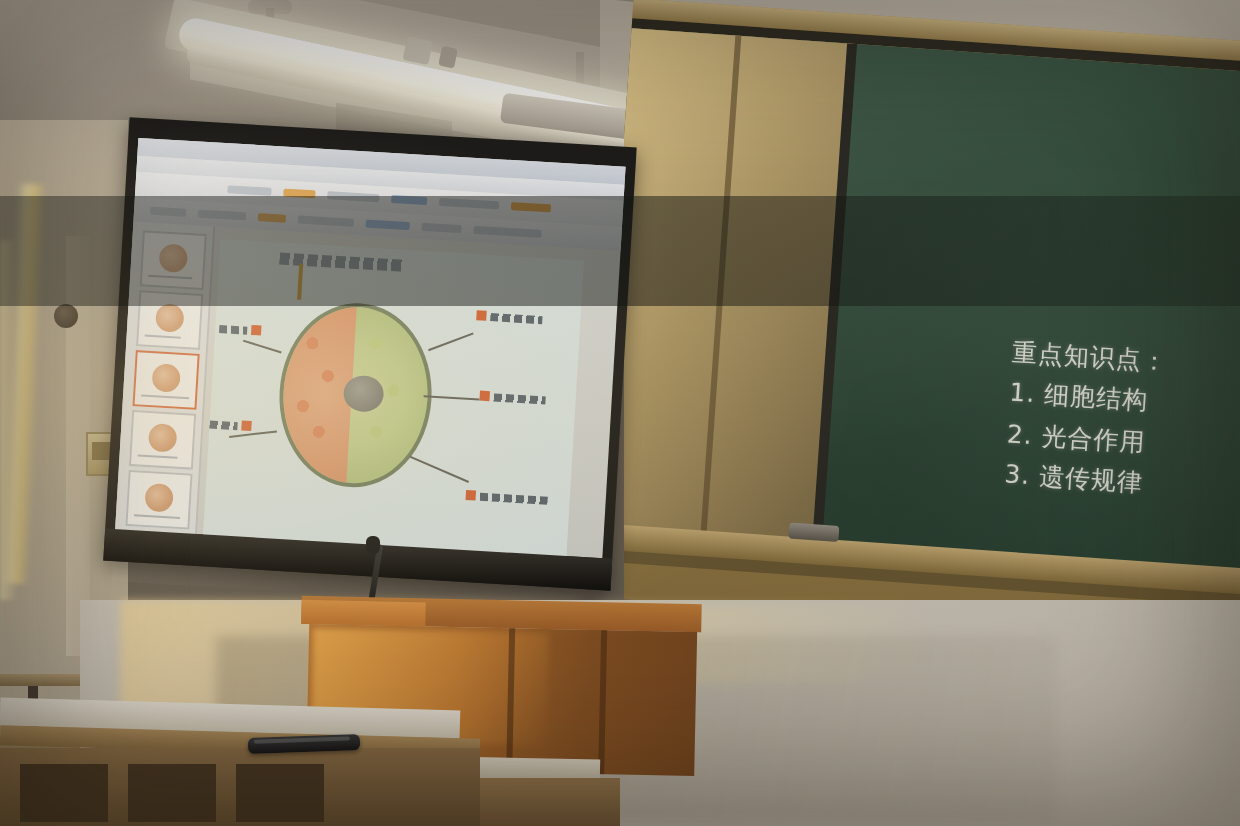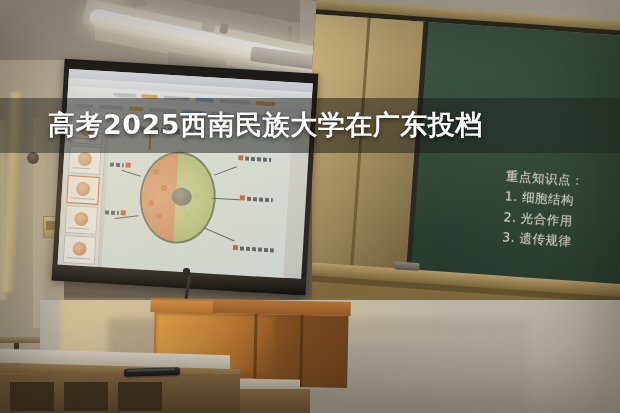"高考2025西南民族大学在广东投档" div.abs { html: <div>高考2025西南民族大学在广东投档</div> -> none }
